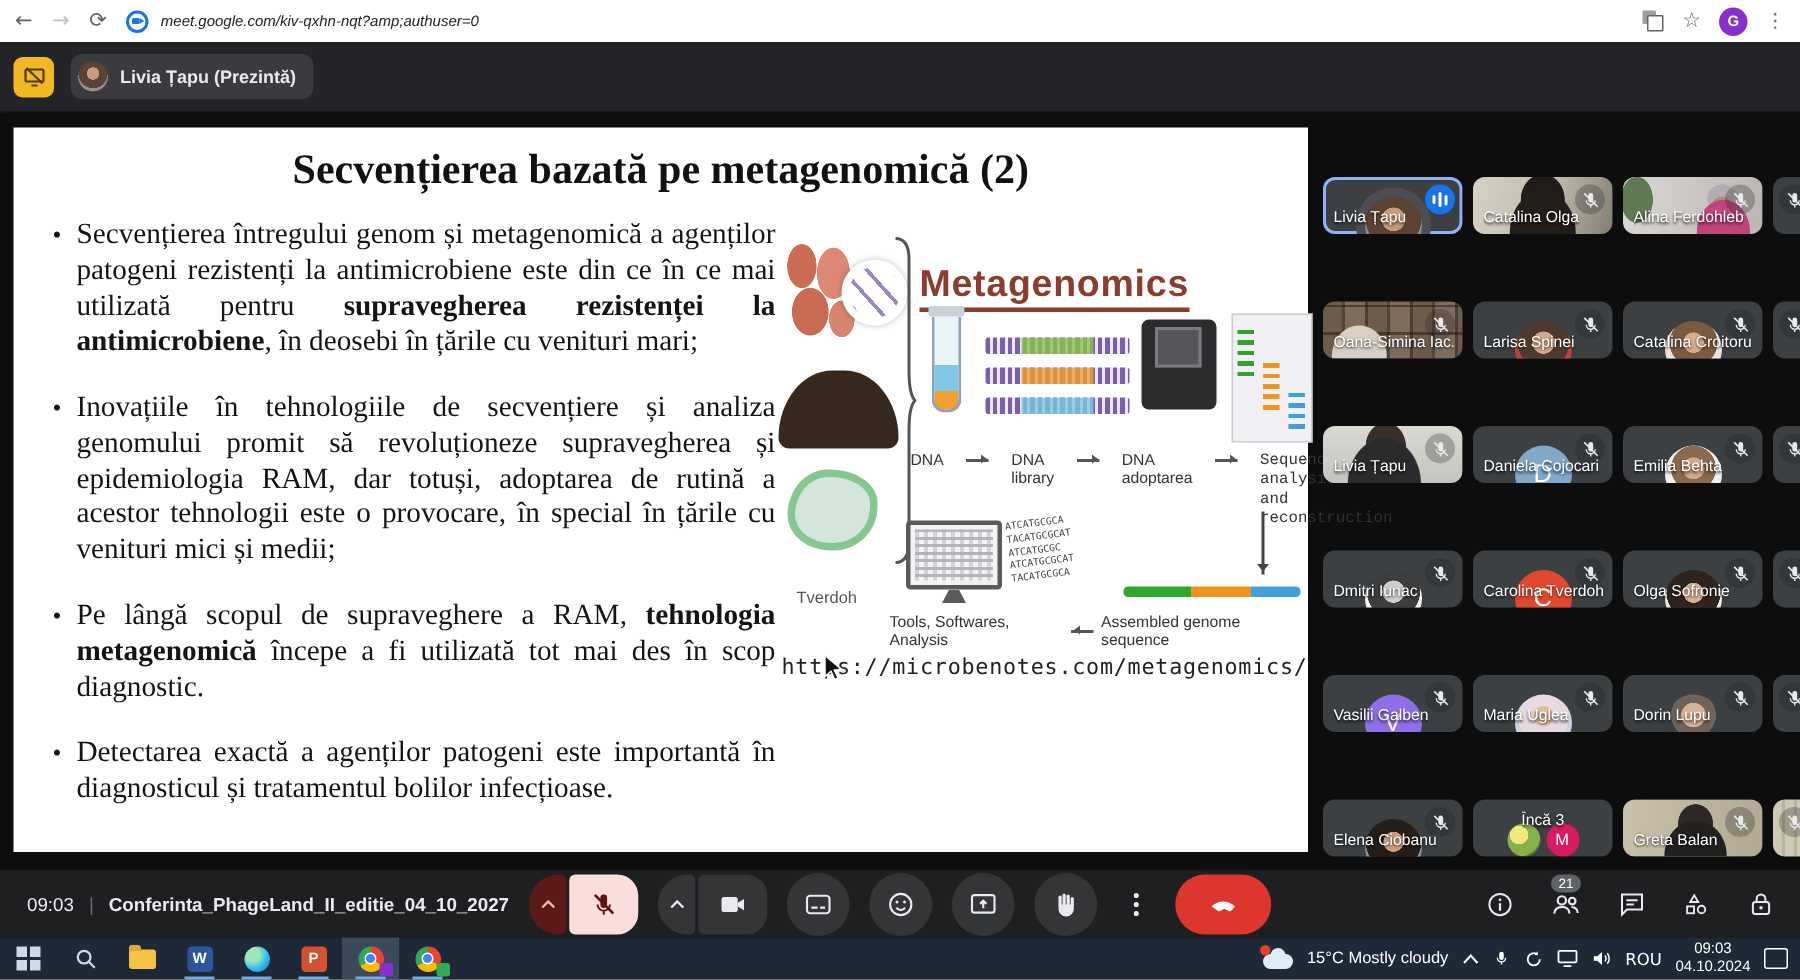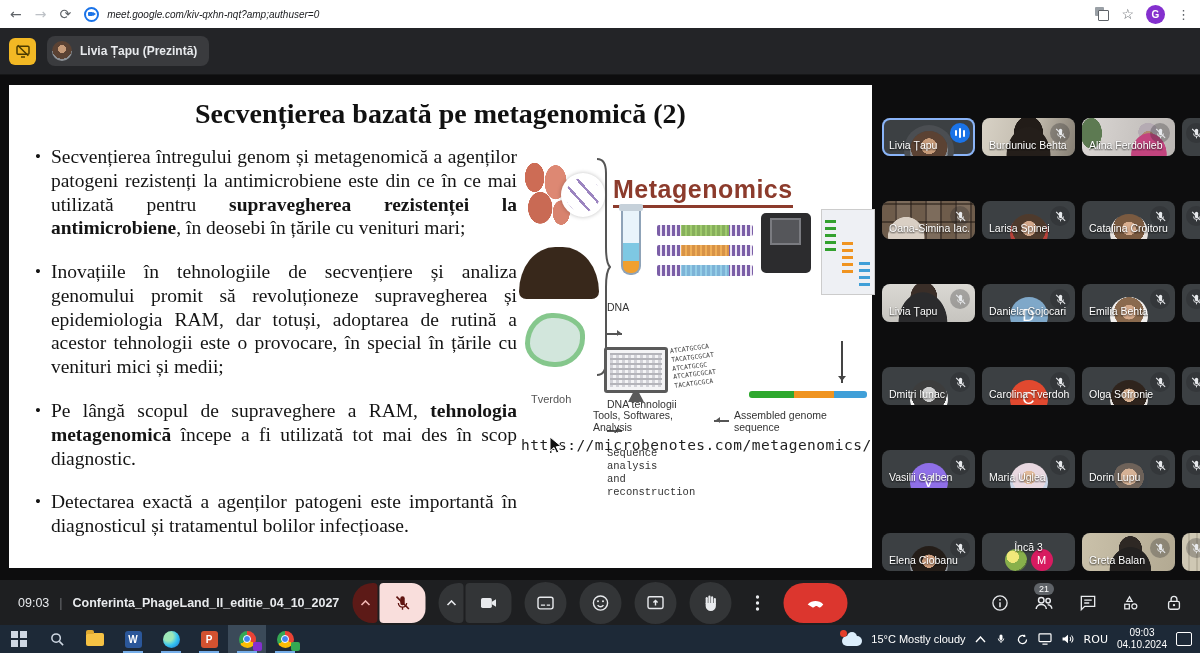"Burduniuc Behta" div.pname { text: Burduniuc Behta -> Catalina Olga }
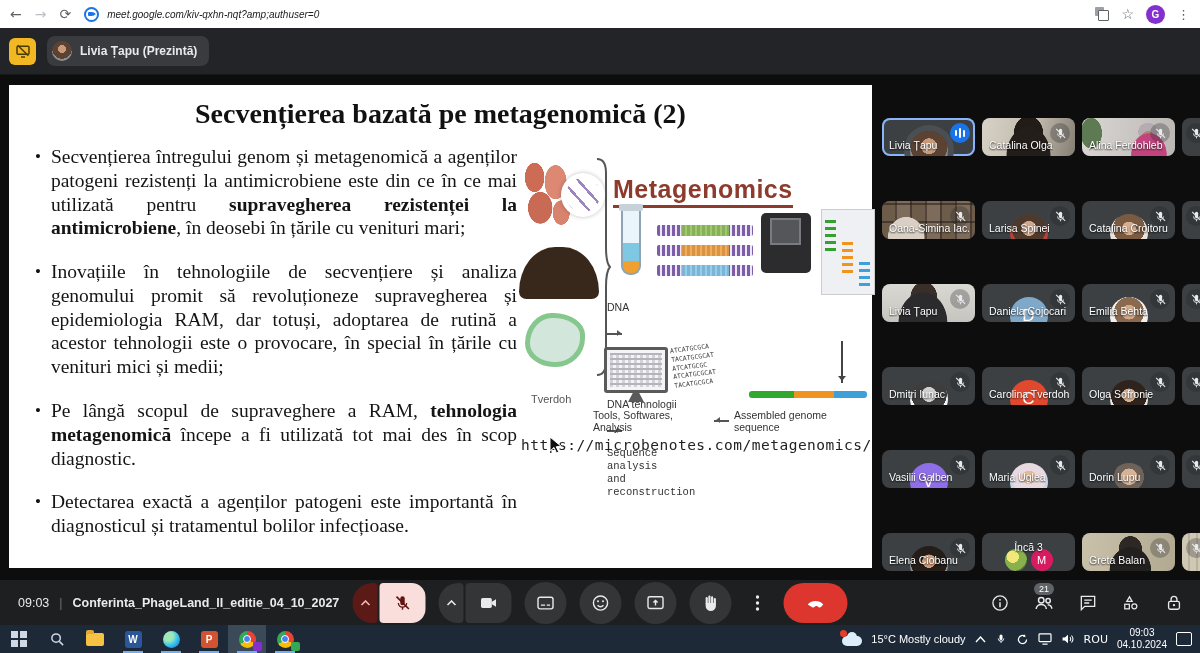"DNA" .flow { flex-direction: column -> none }
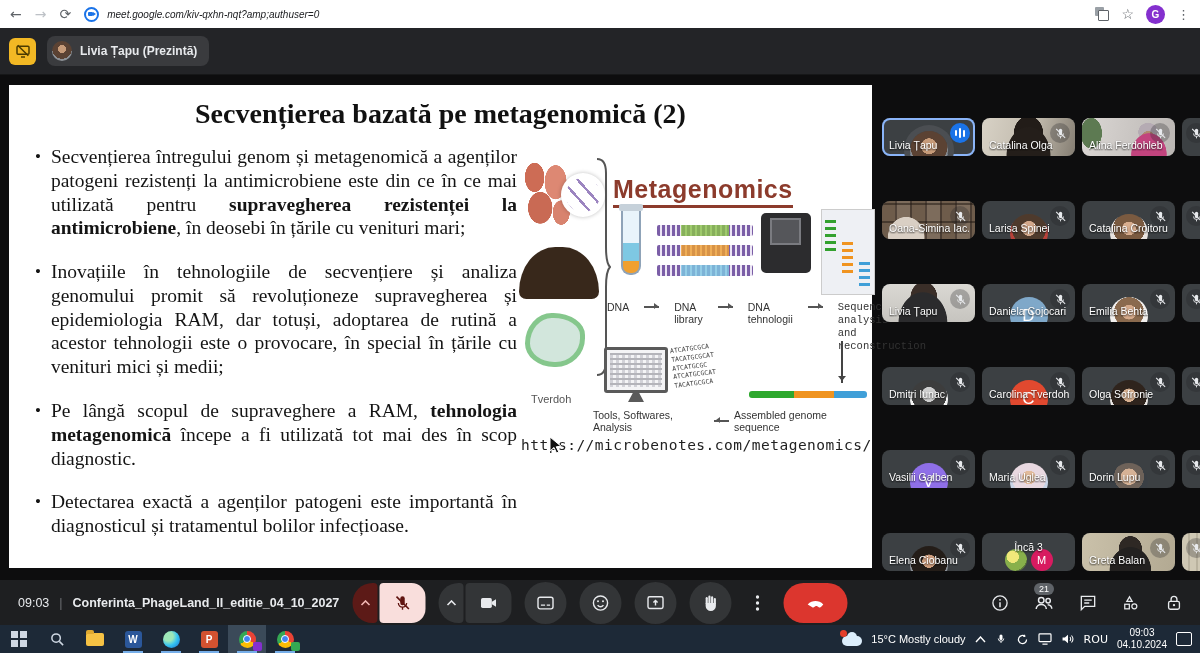"DNA tehnologii" span { text: tehnologii -> adoptarea }
